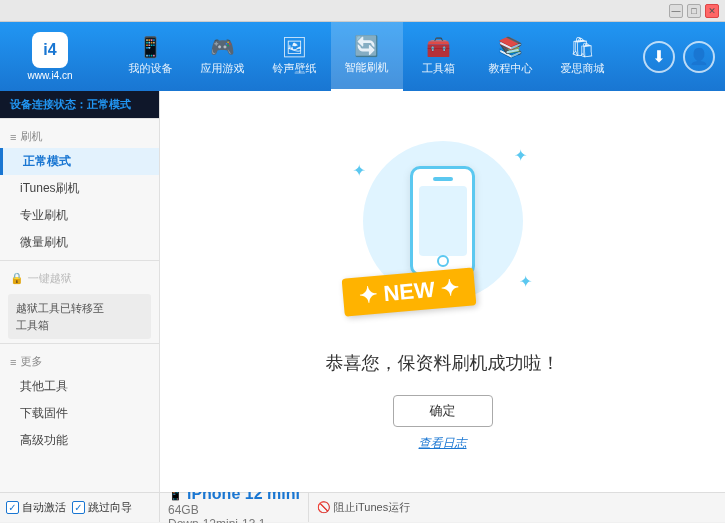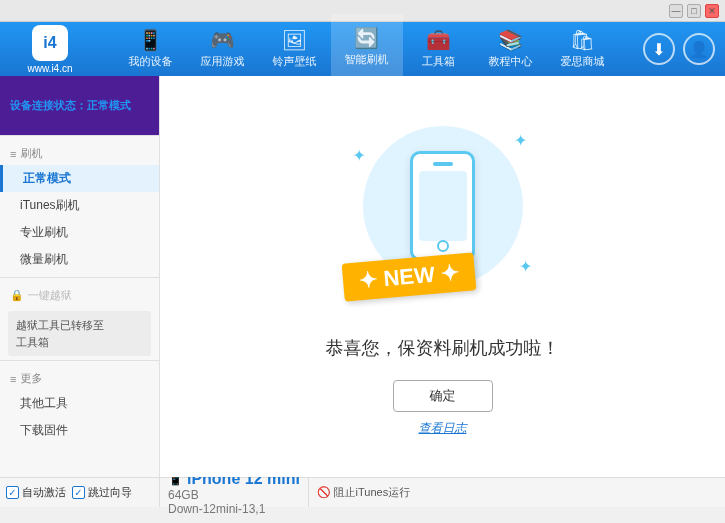"i4" .header { height: 54px -> 69px }
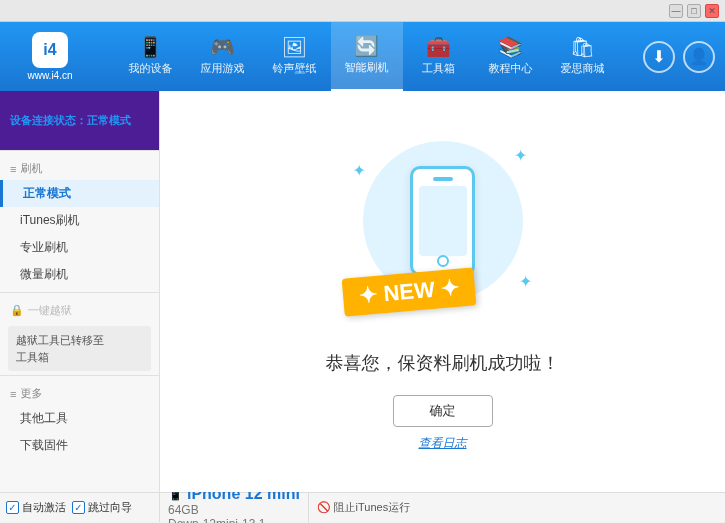"设备连接状态：正常模式" .status-bar { background: #4c1d95 -> #0f172a; padding: 22px 10px -> 6px 10px }
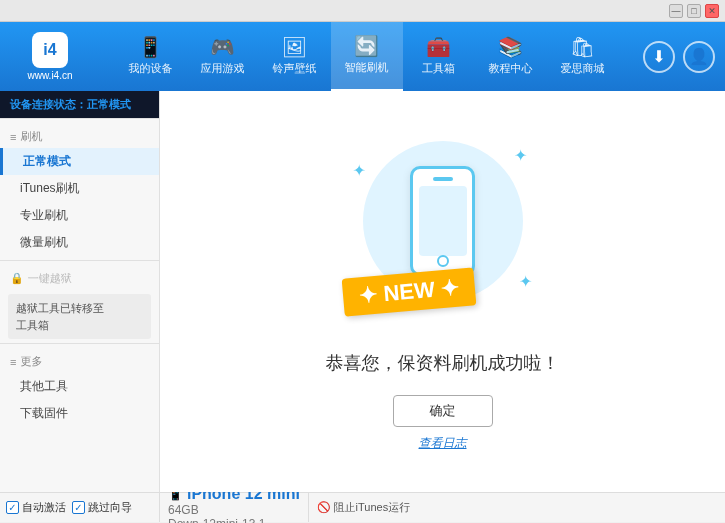"高级功能" div.sidebar-item { html: none -> <div>高级功能</div> }
